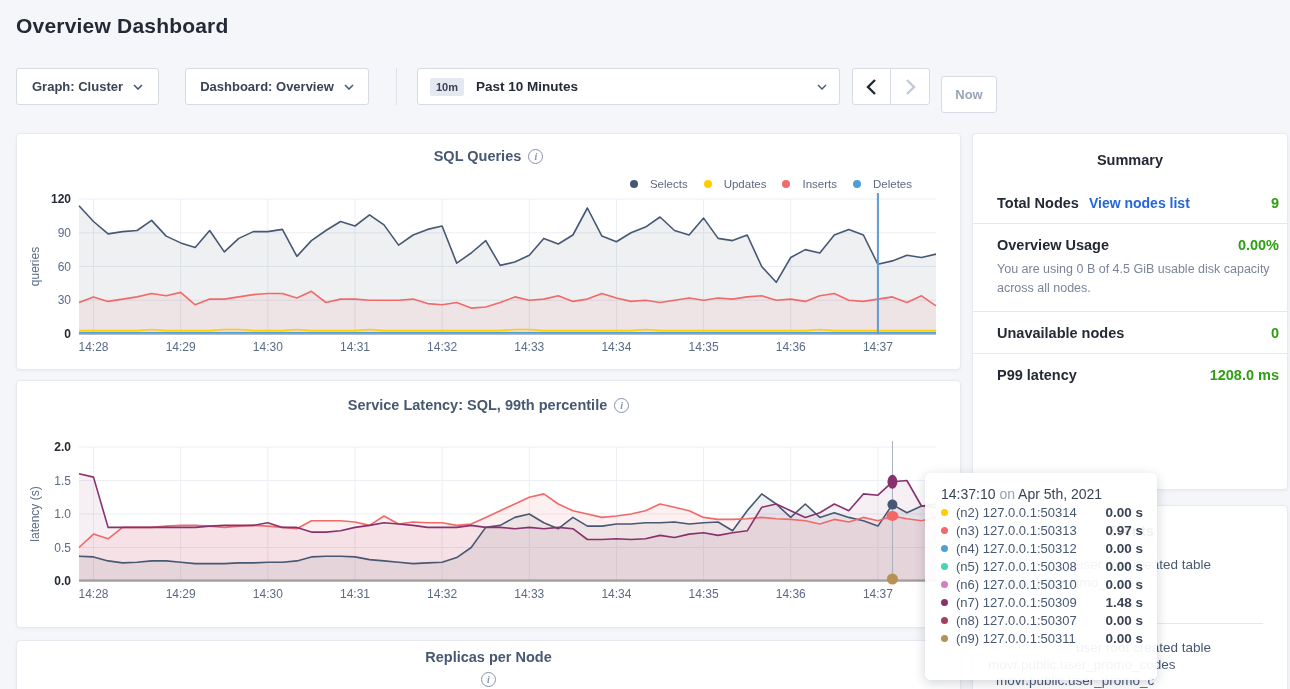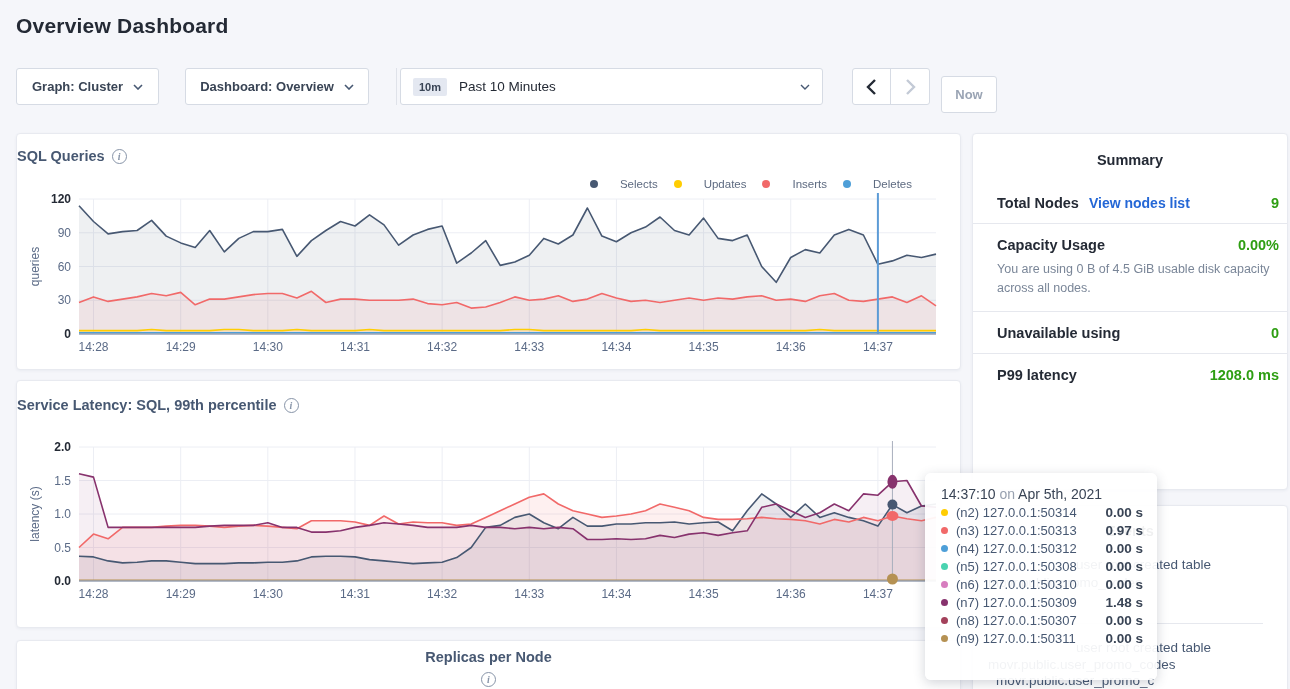"10m" .timebox { left: 400px -> 417px }
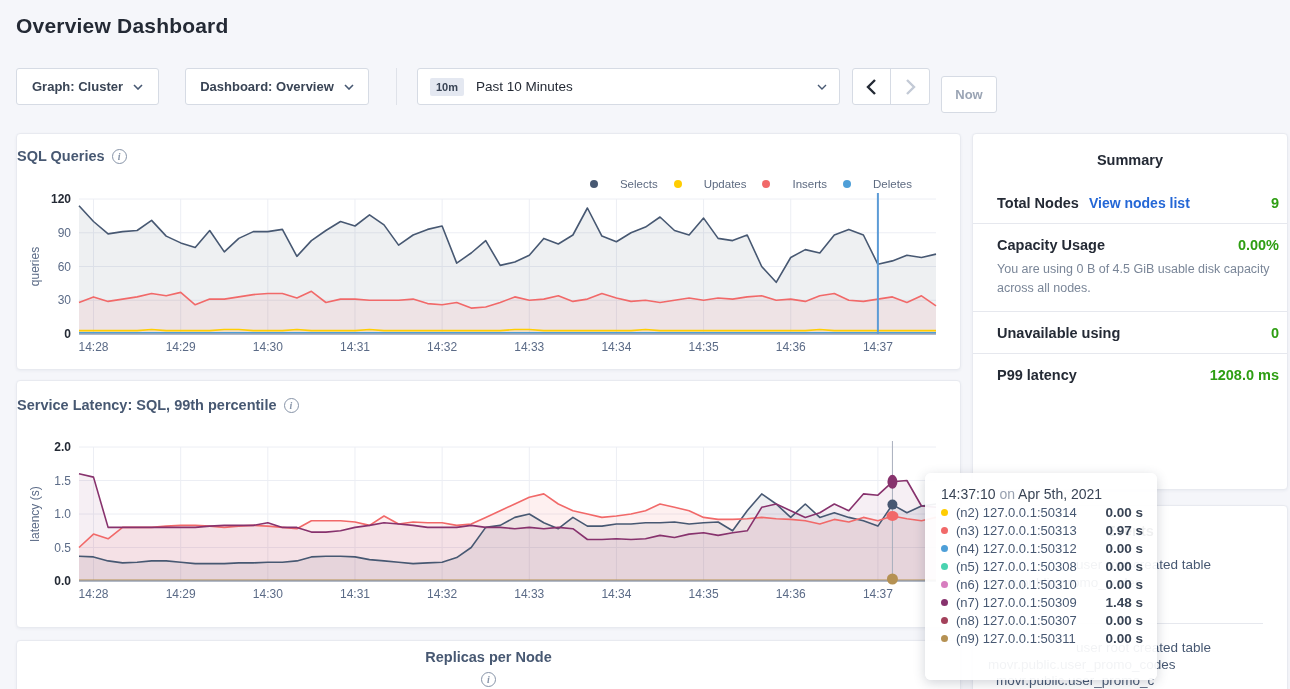"Past 10 Minutes" .timelabel { font-weight: 400 -> 700 }
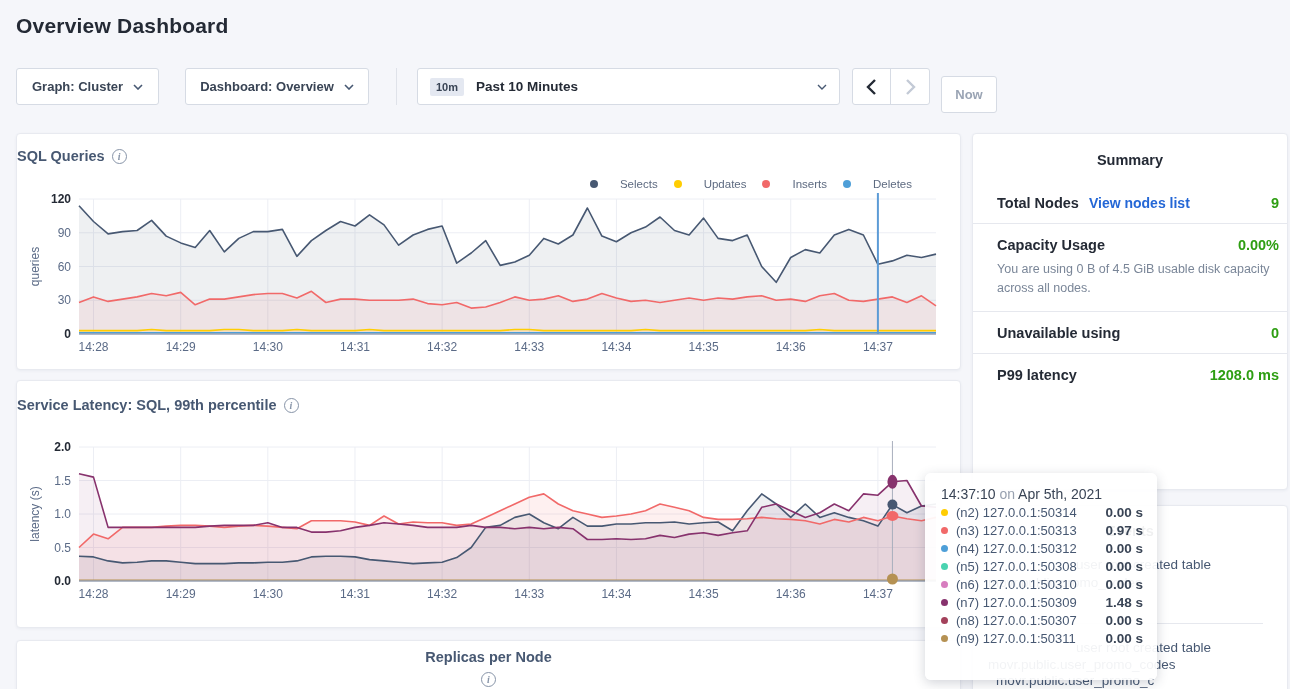"SQL Queries" .chart-card-title { justify-content: none -> center }
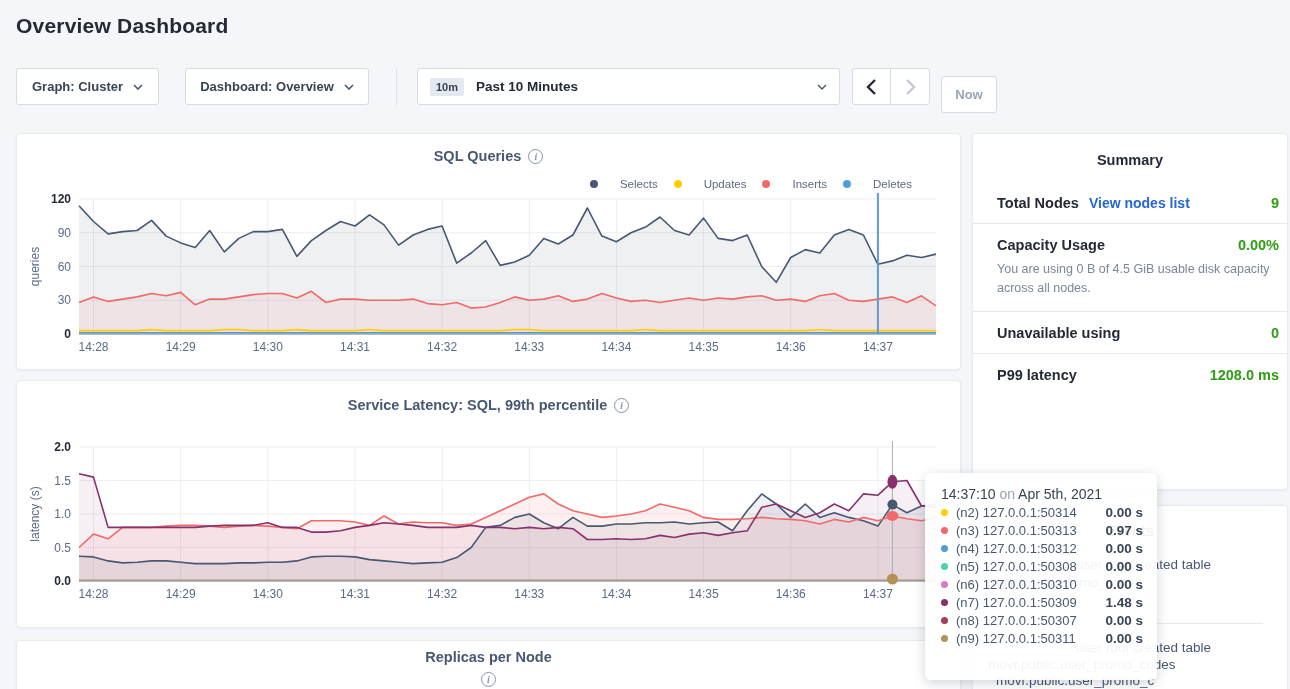"Selects" .legend-item { gap: 22px -> 12px }
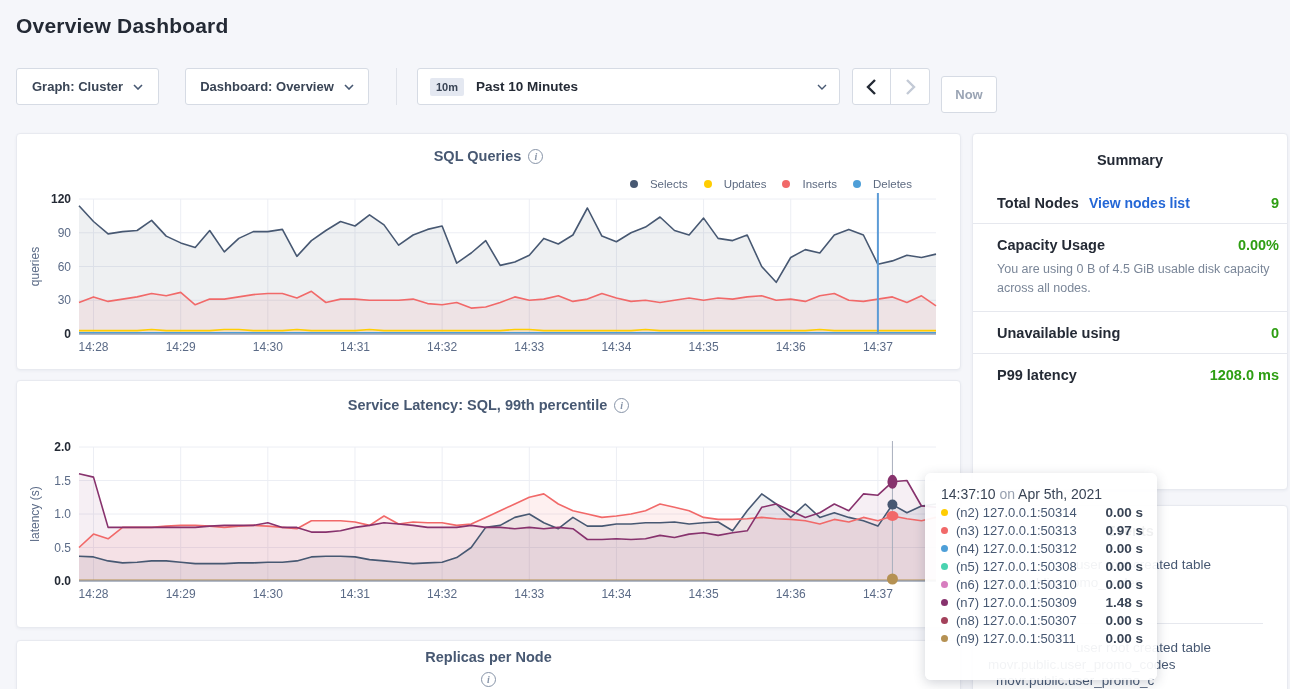"Capacity Usage" span.slabel { text: Capacity -> Overview }
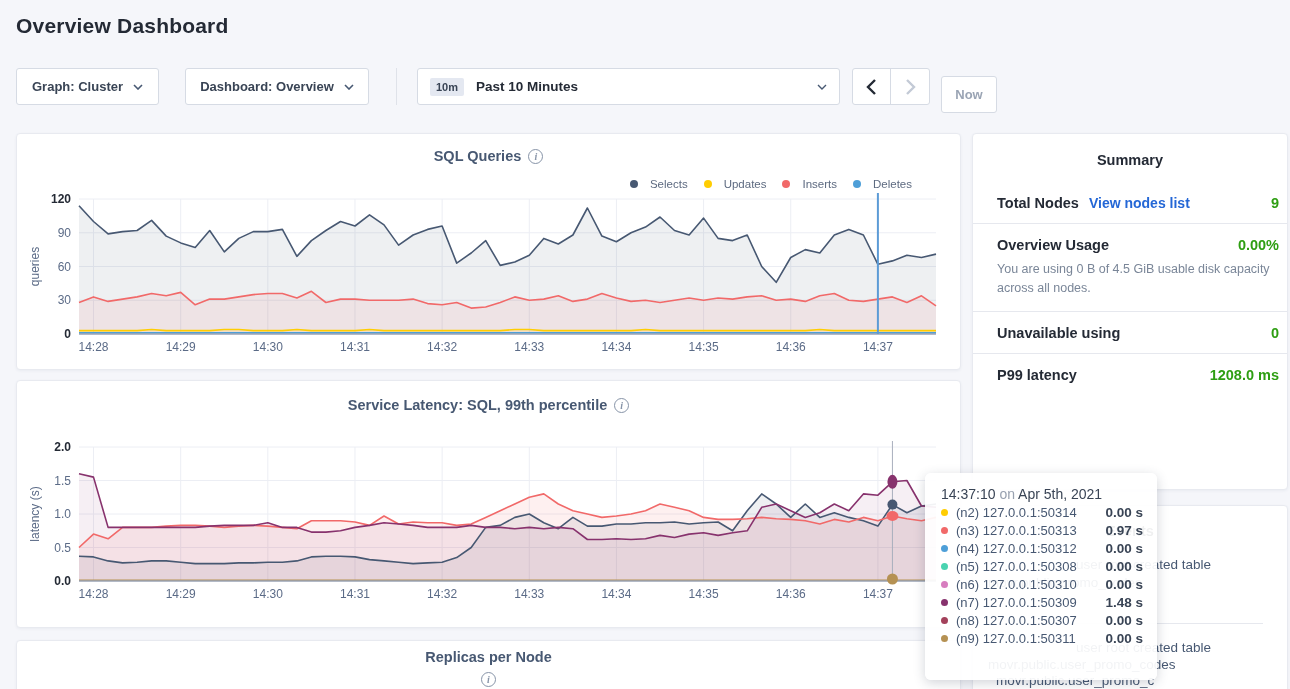"Unavailable using" span.slabel { text: using -> nodes }
